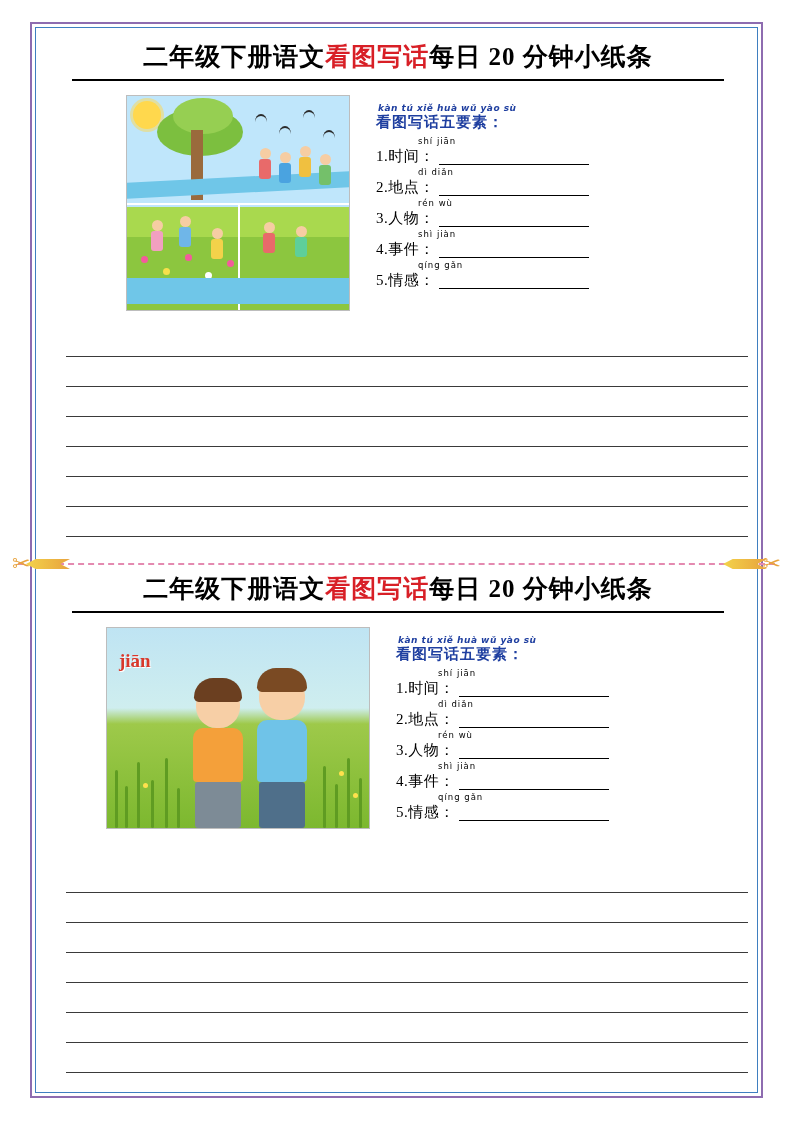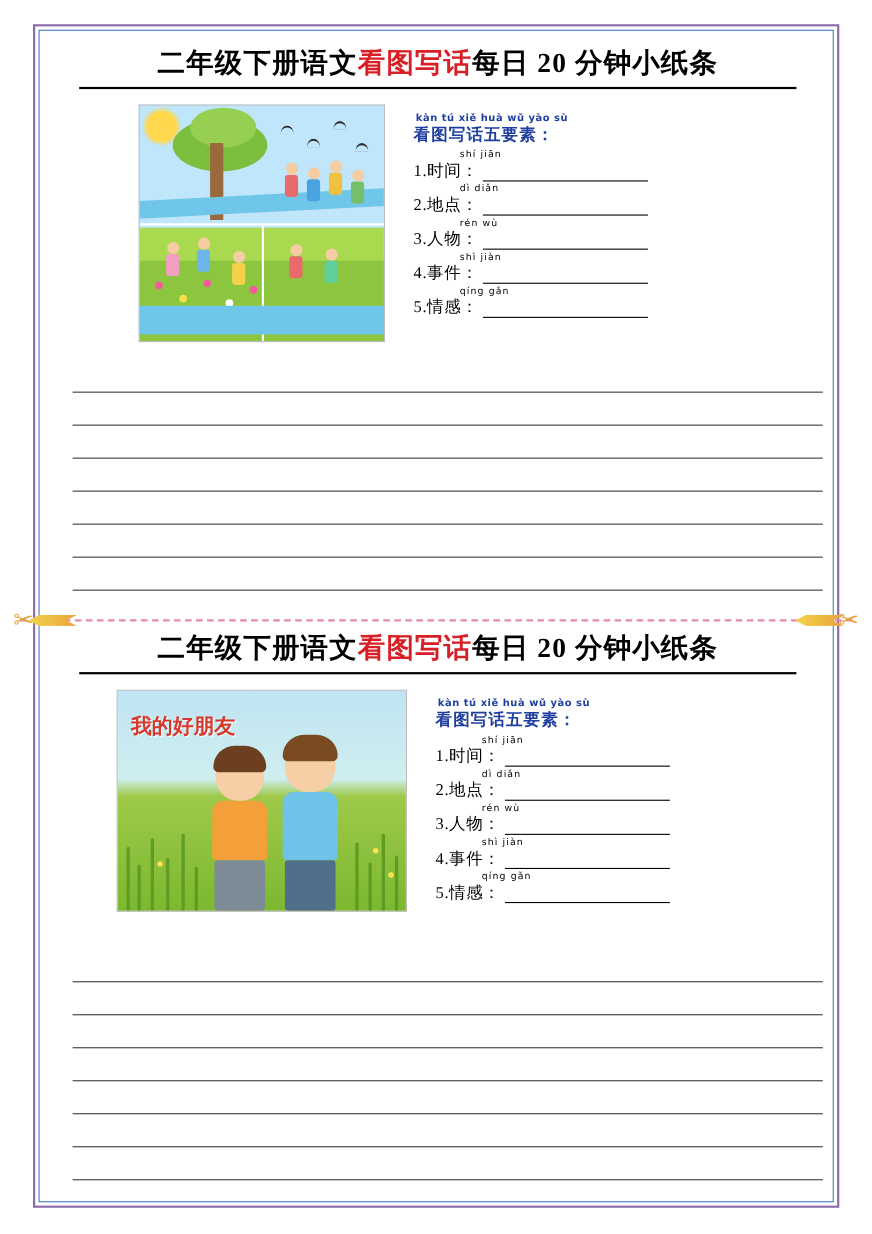"kàn tú xiě huà wǔ" .elements-heading-py { font-style: none -> italic }
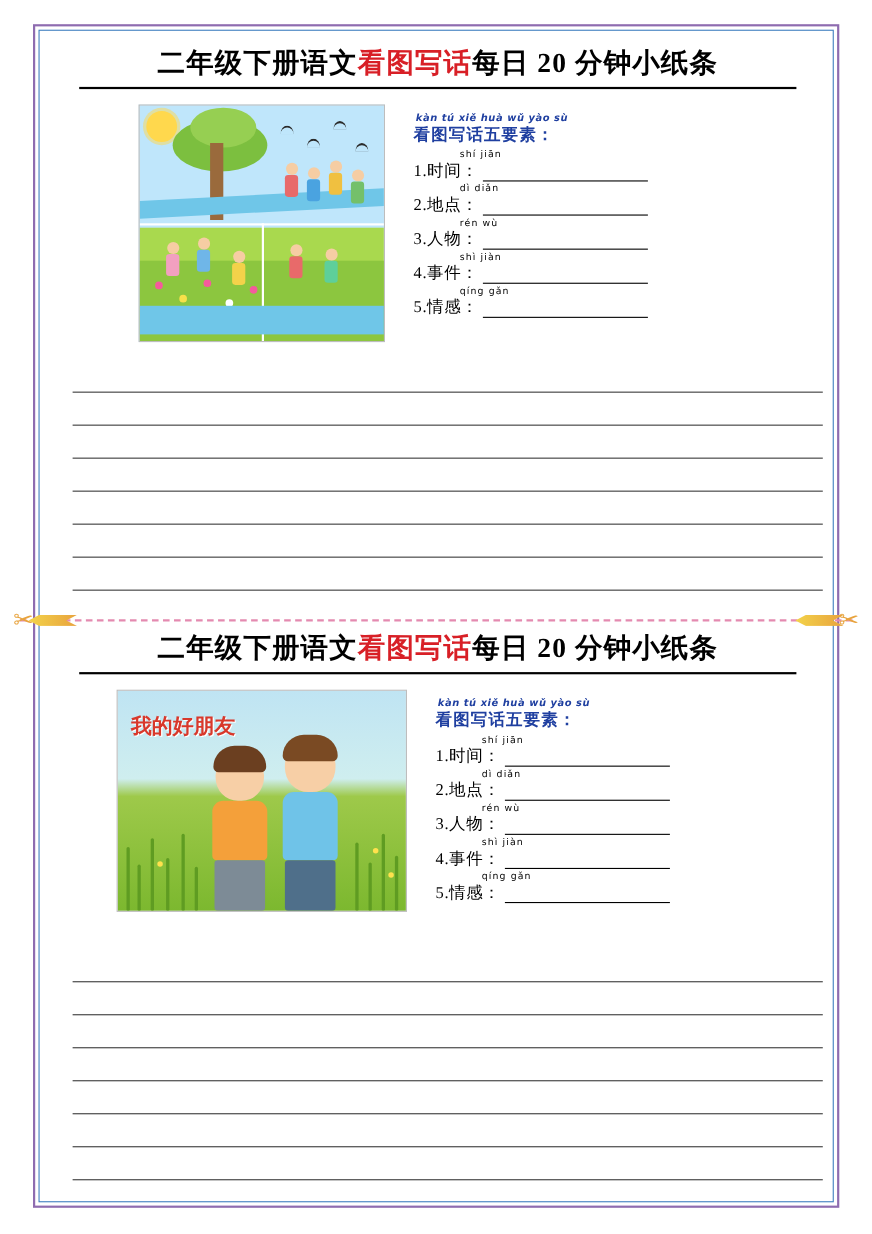"我的好朋友" div.s2-title { text: 我的好朋友 -> jiān }
